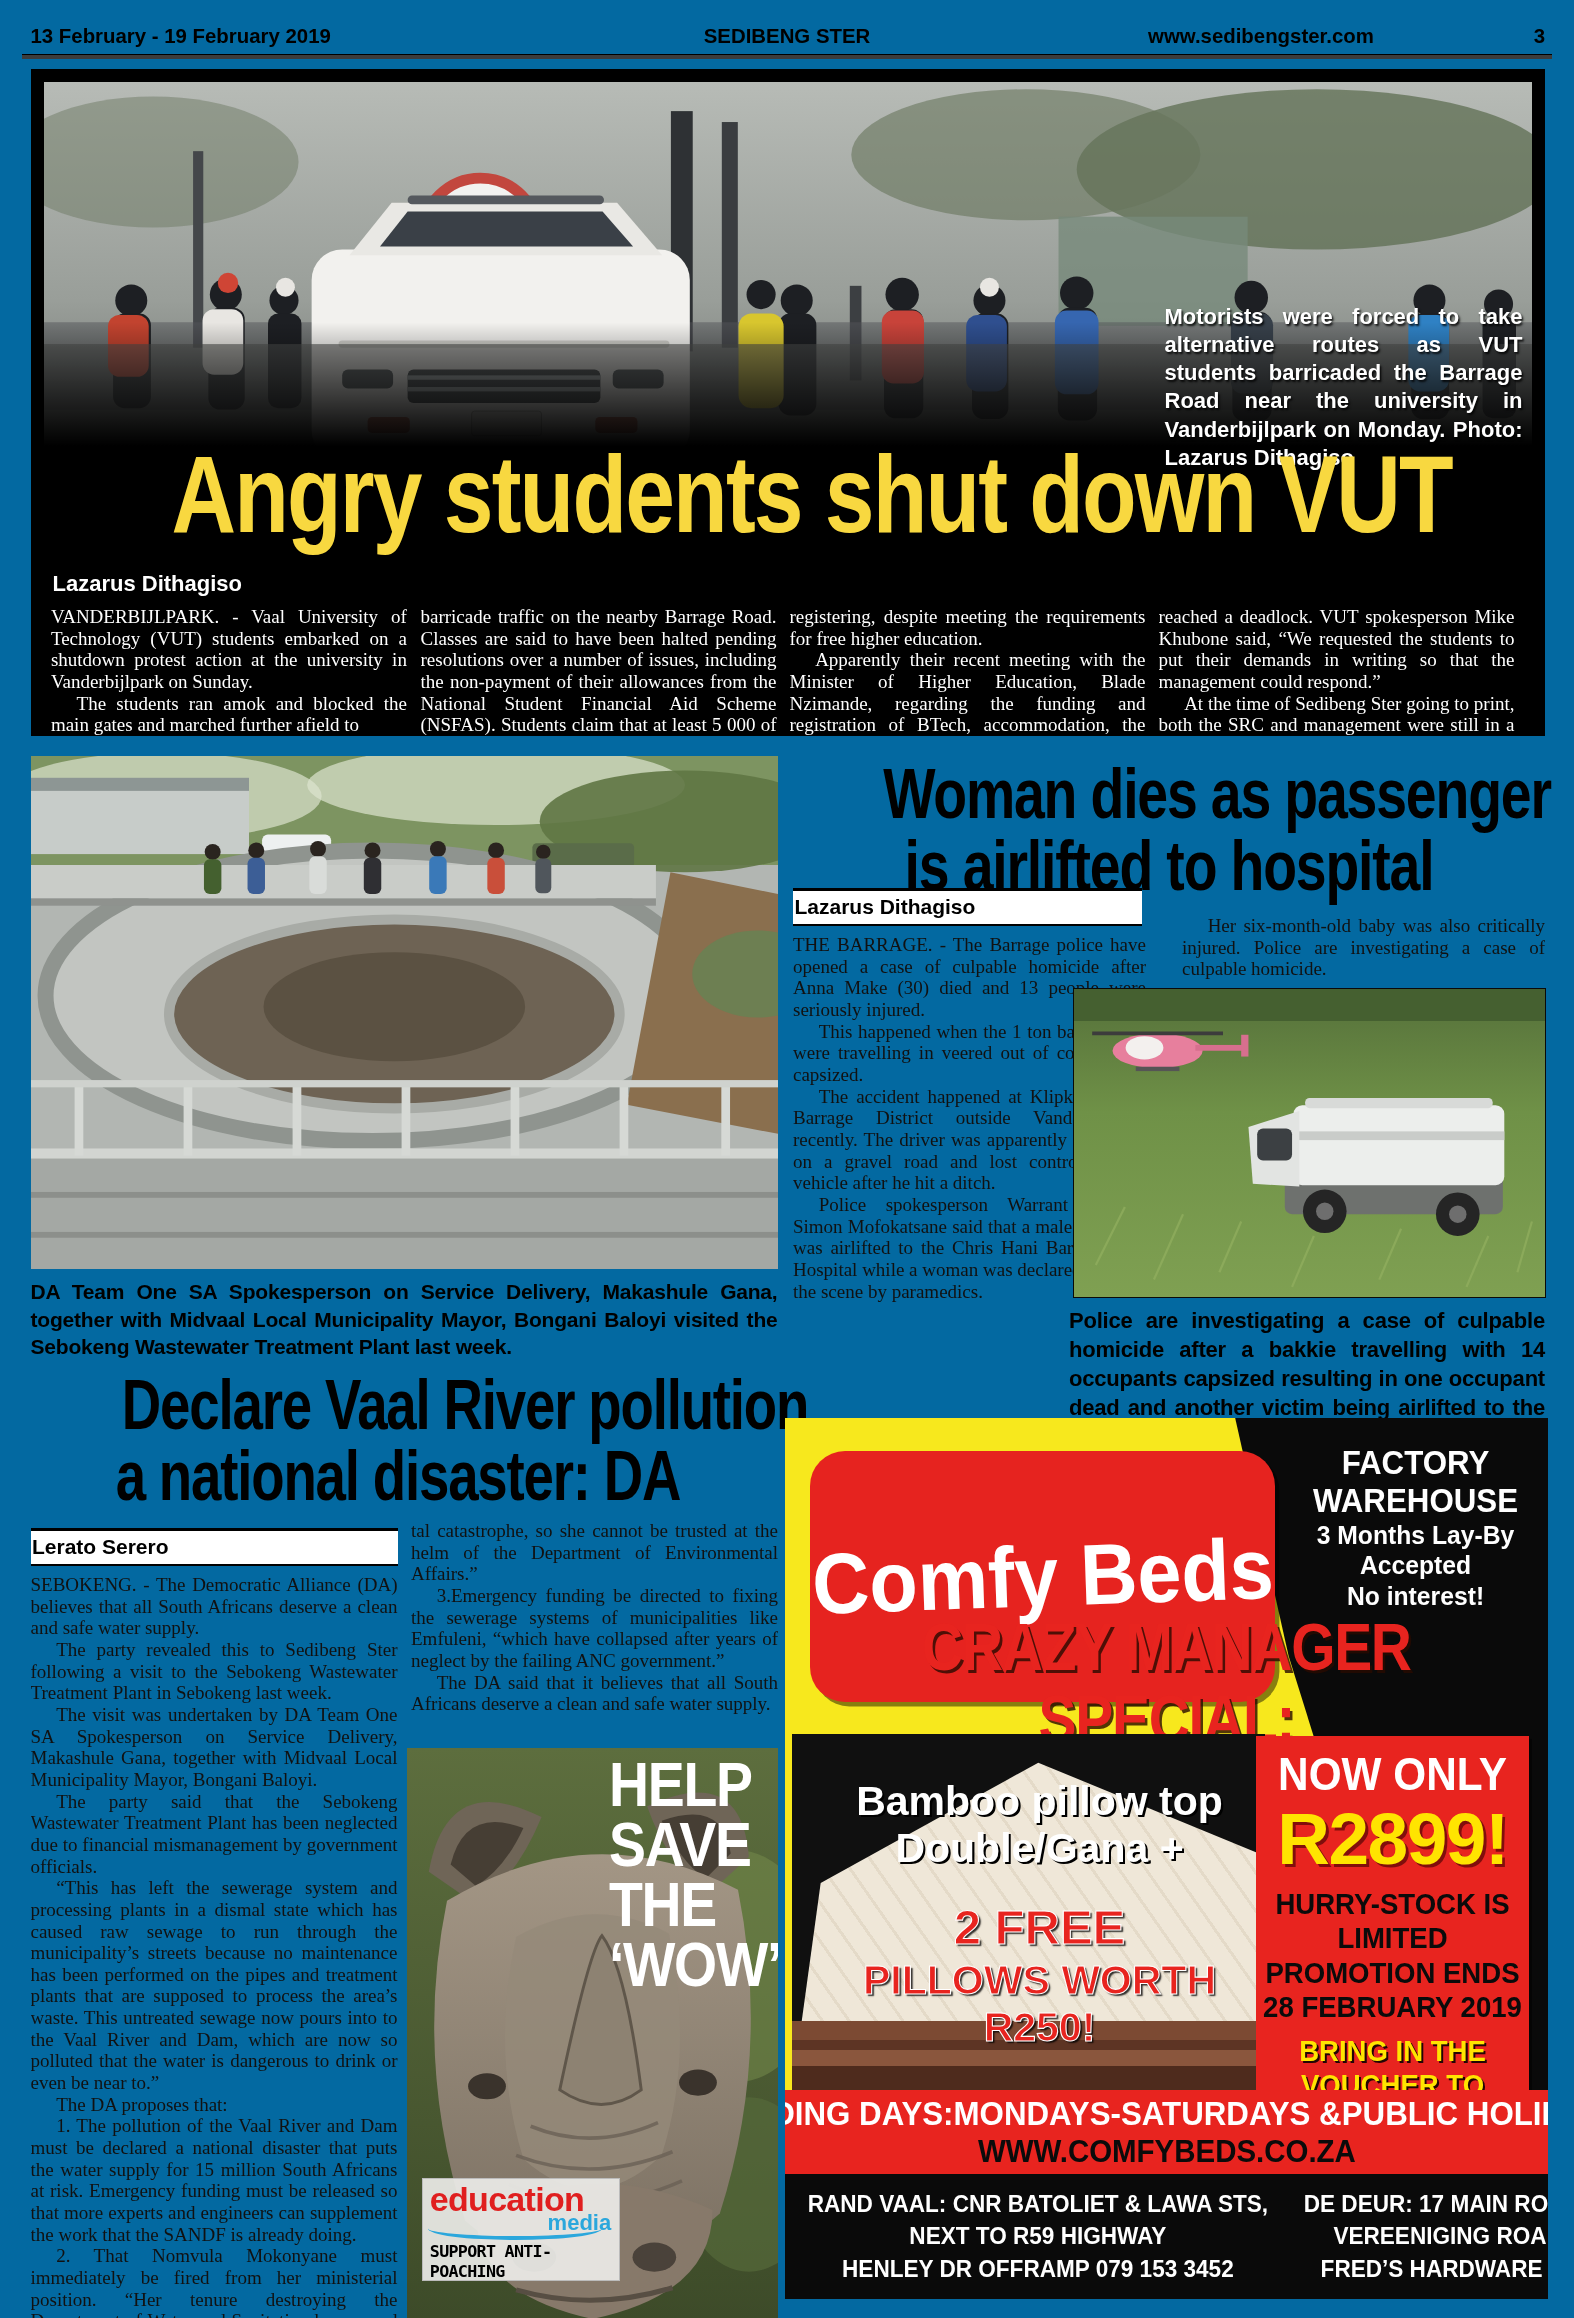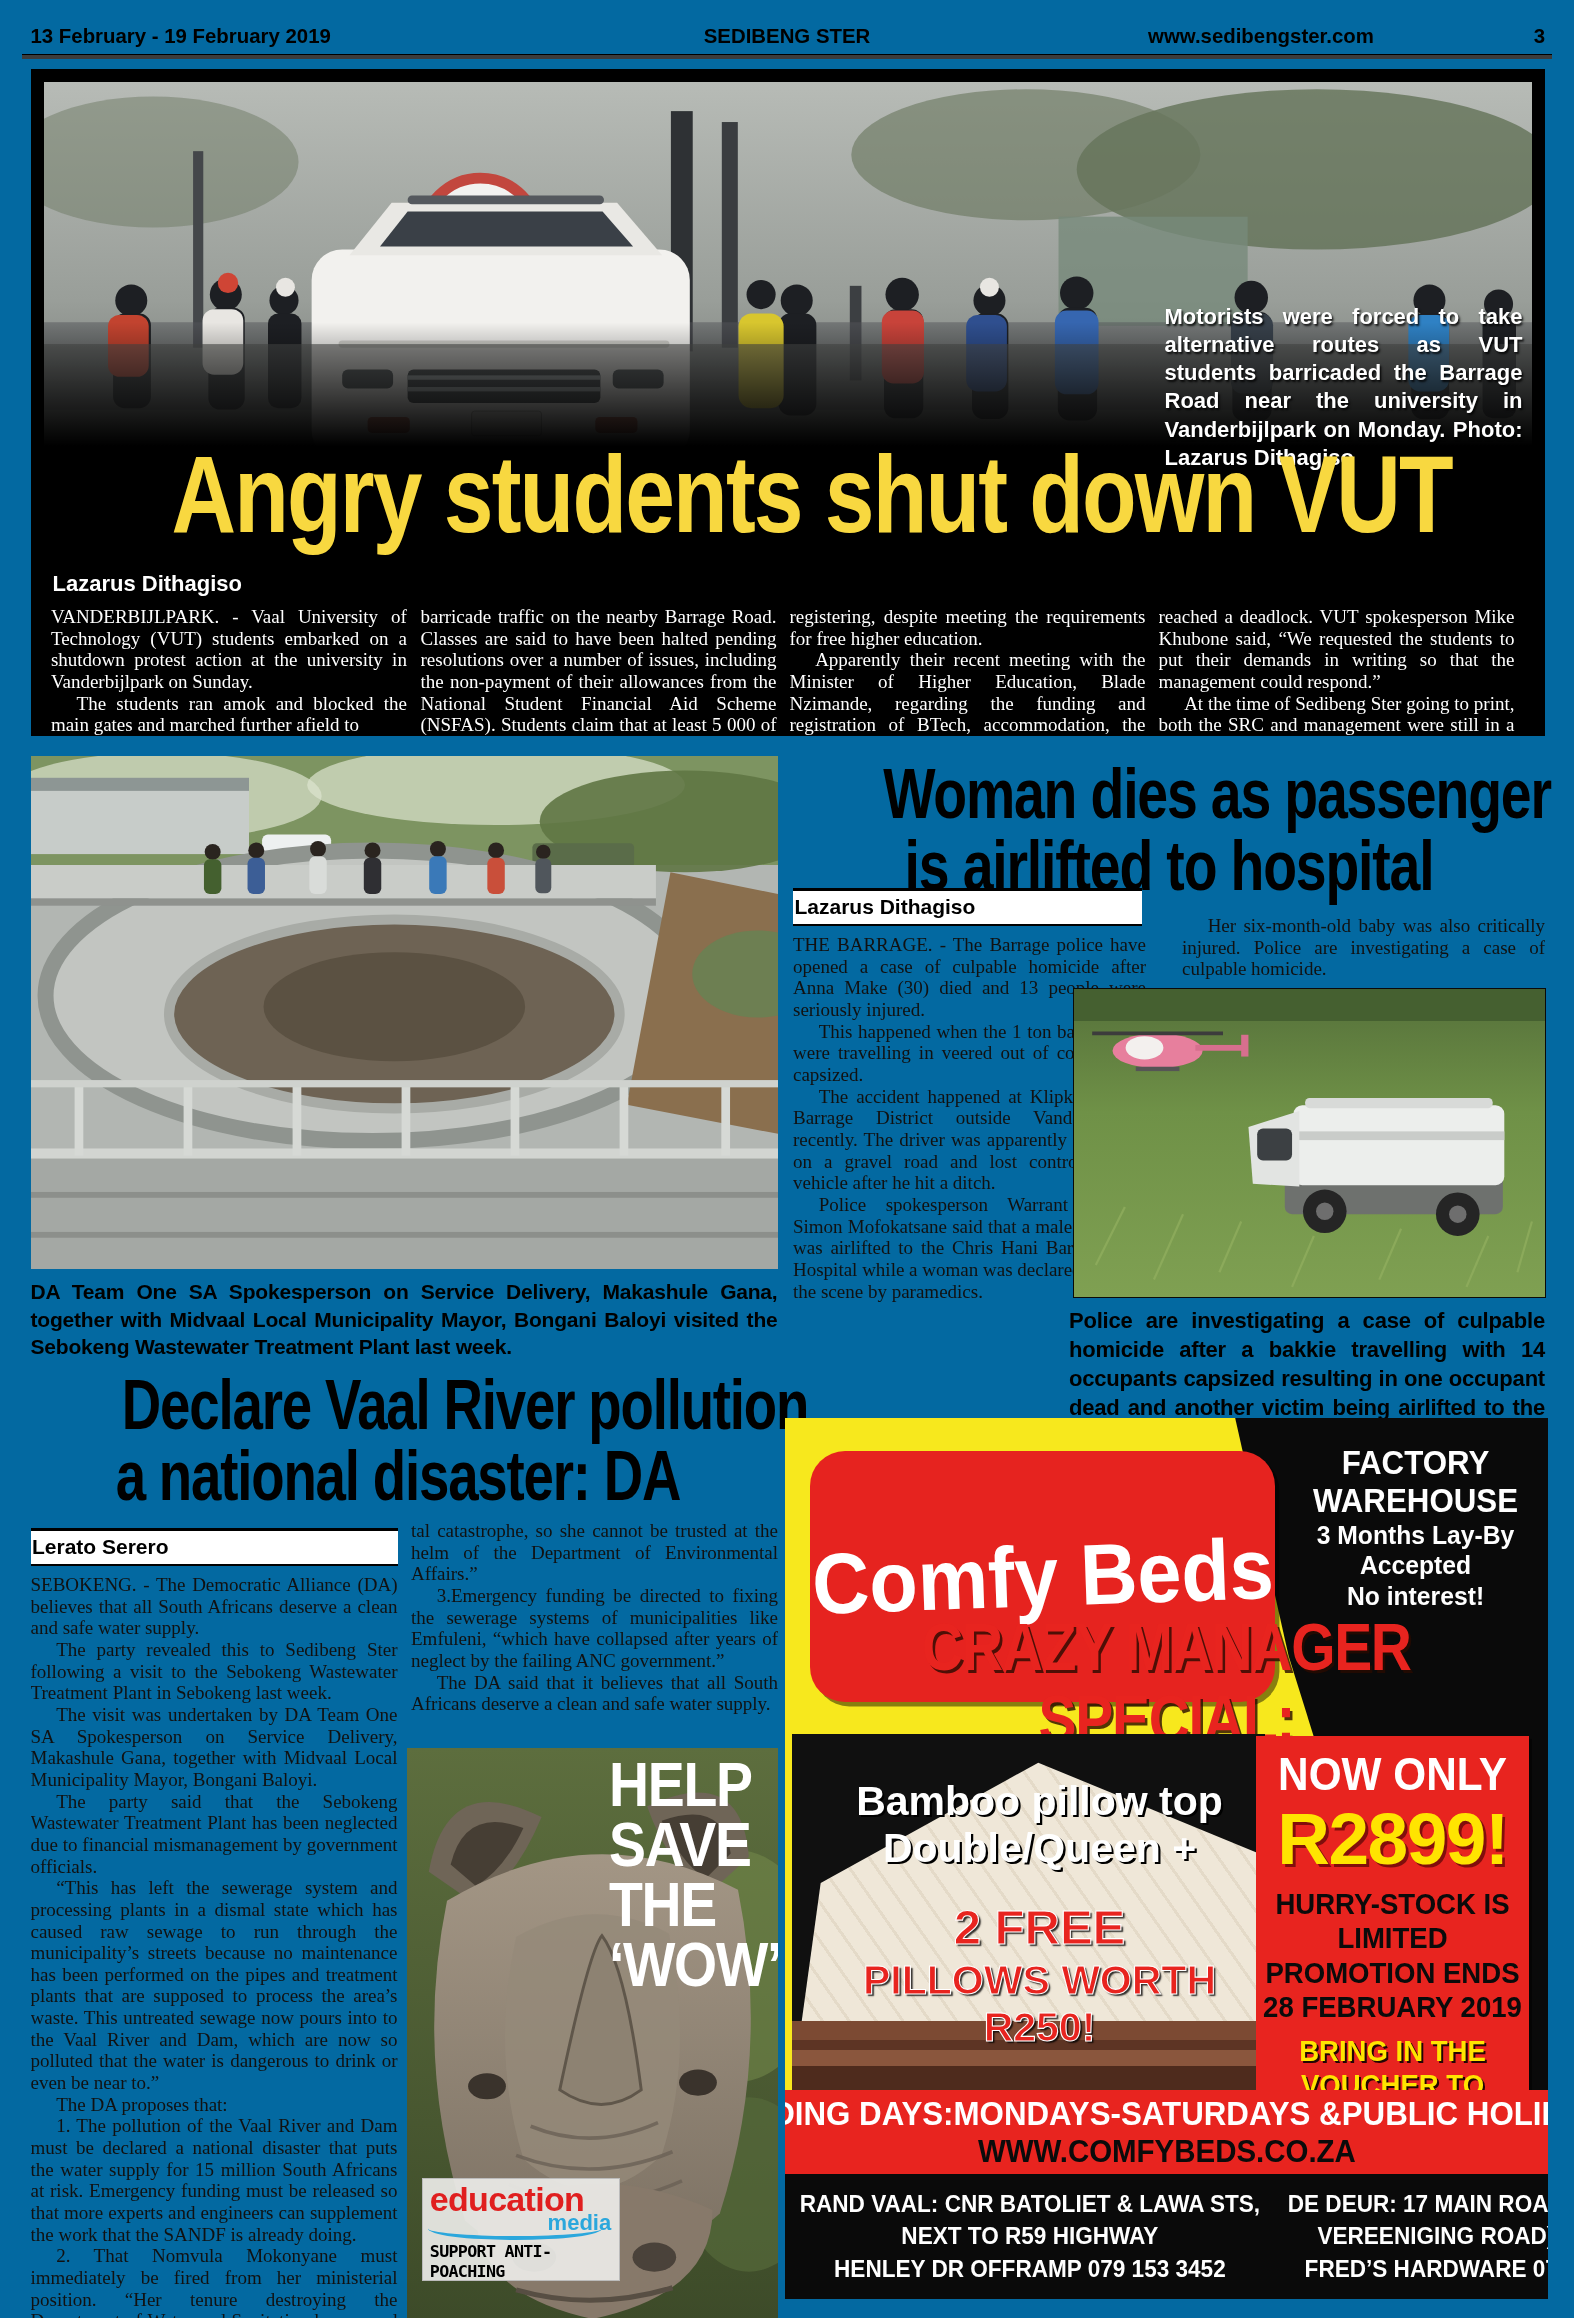"Double/Queen +" div.ad-white-line { text: Double/Queen -> Double/Gana }
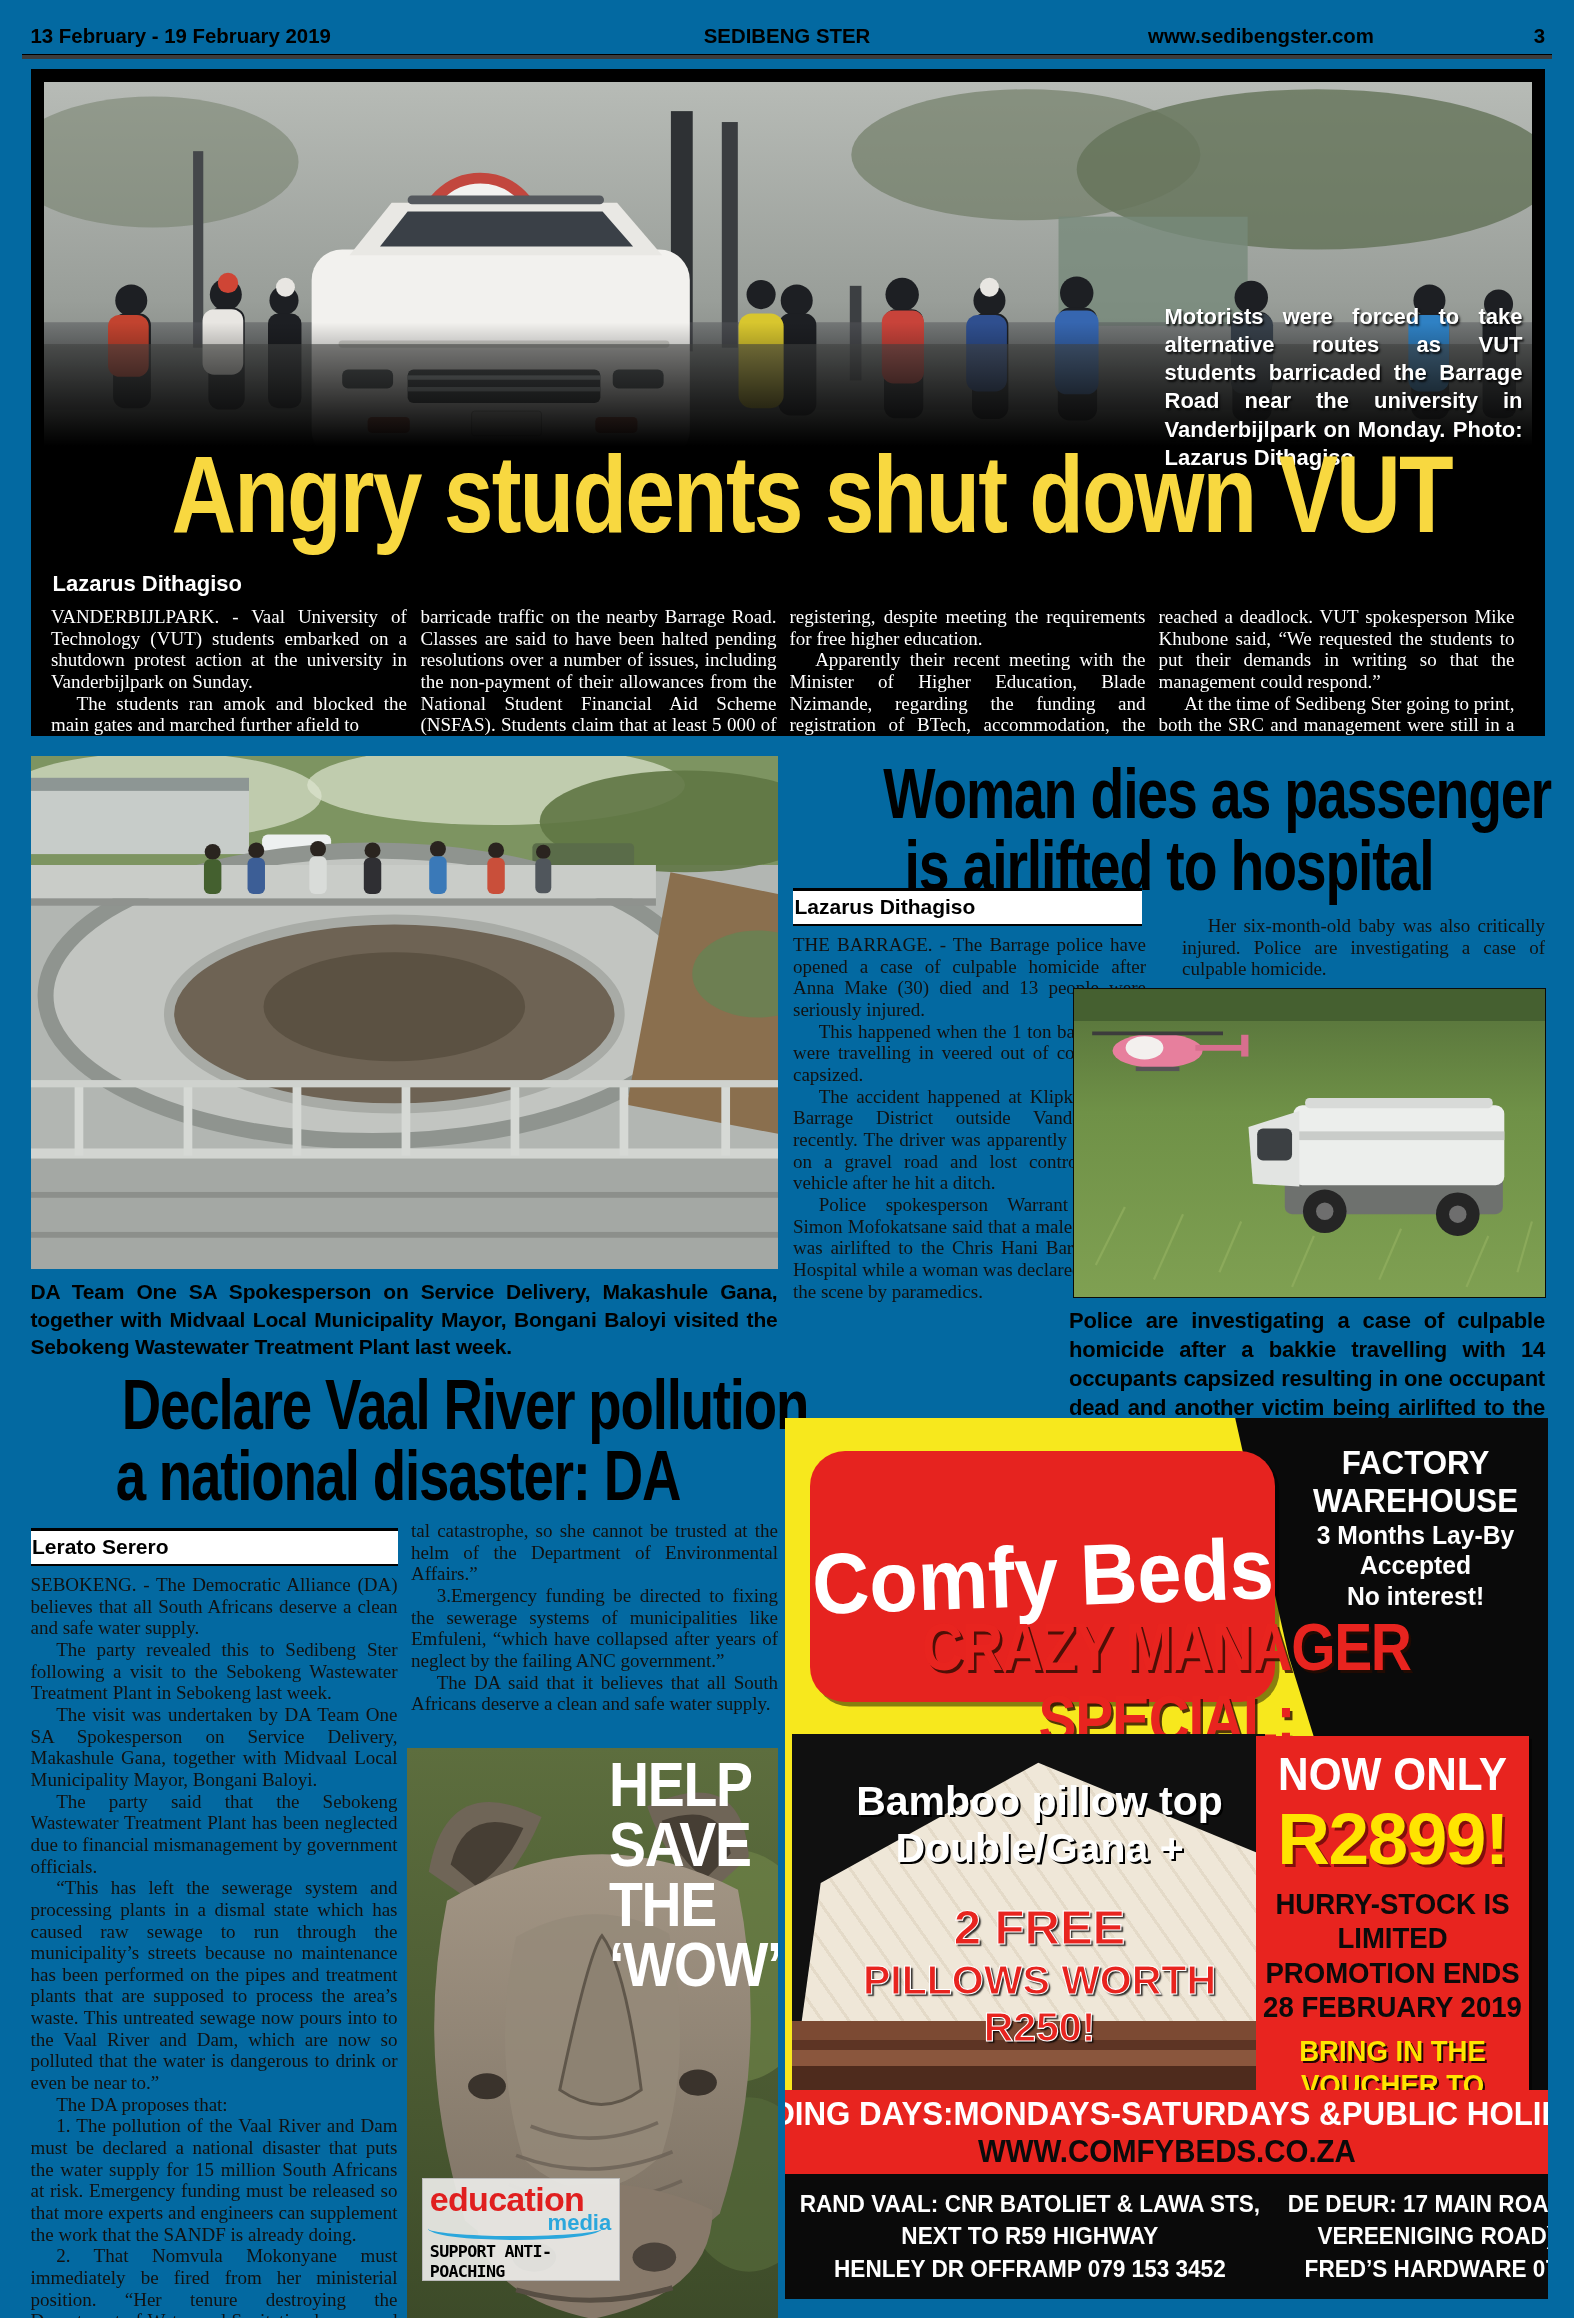"RAND VAAL: CNR BATOLIET &" .addr-col { margin-left: none -> 8px }
